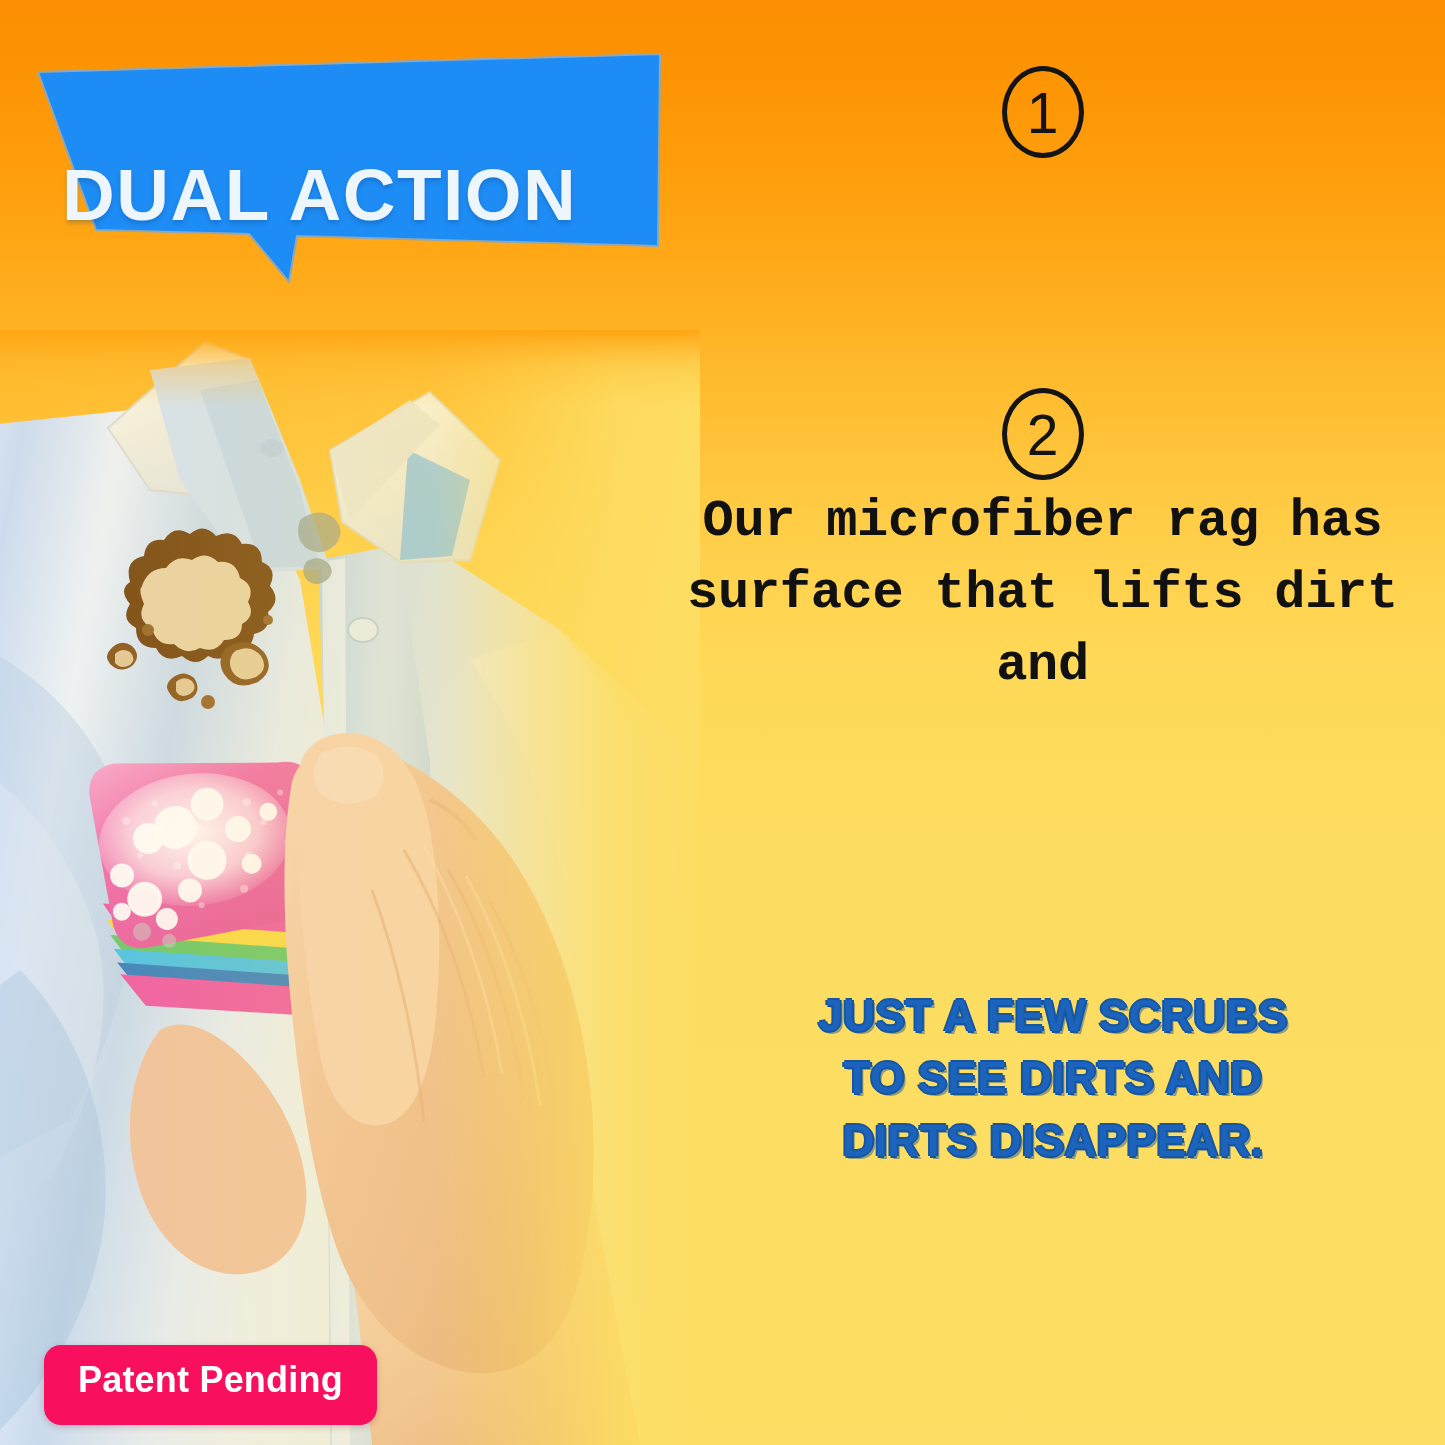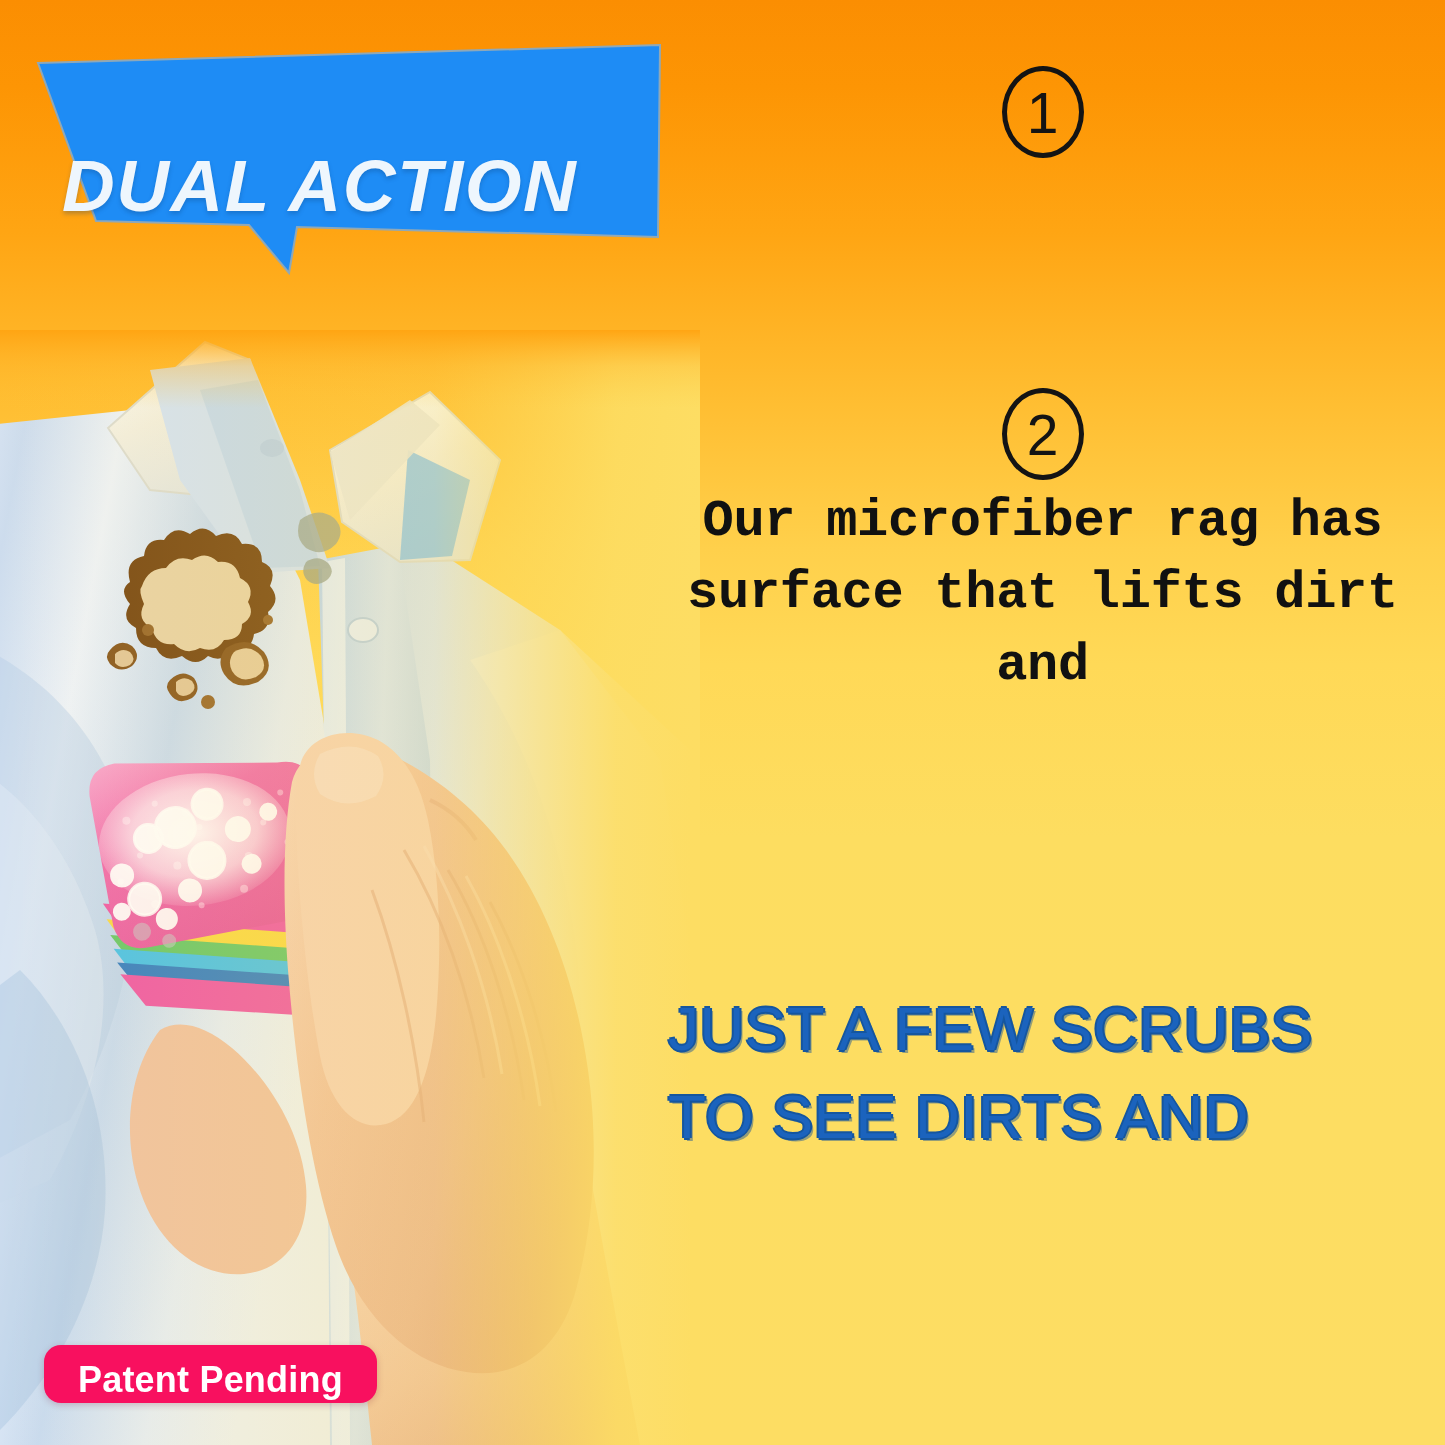"DUAL ACTION" .banner { font-style: italic -> none; top: 37px -> 46px }
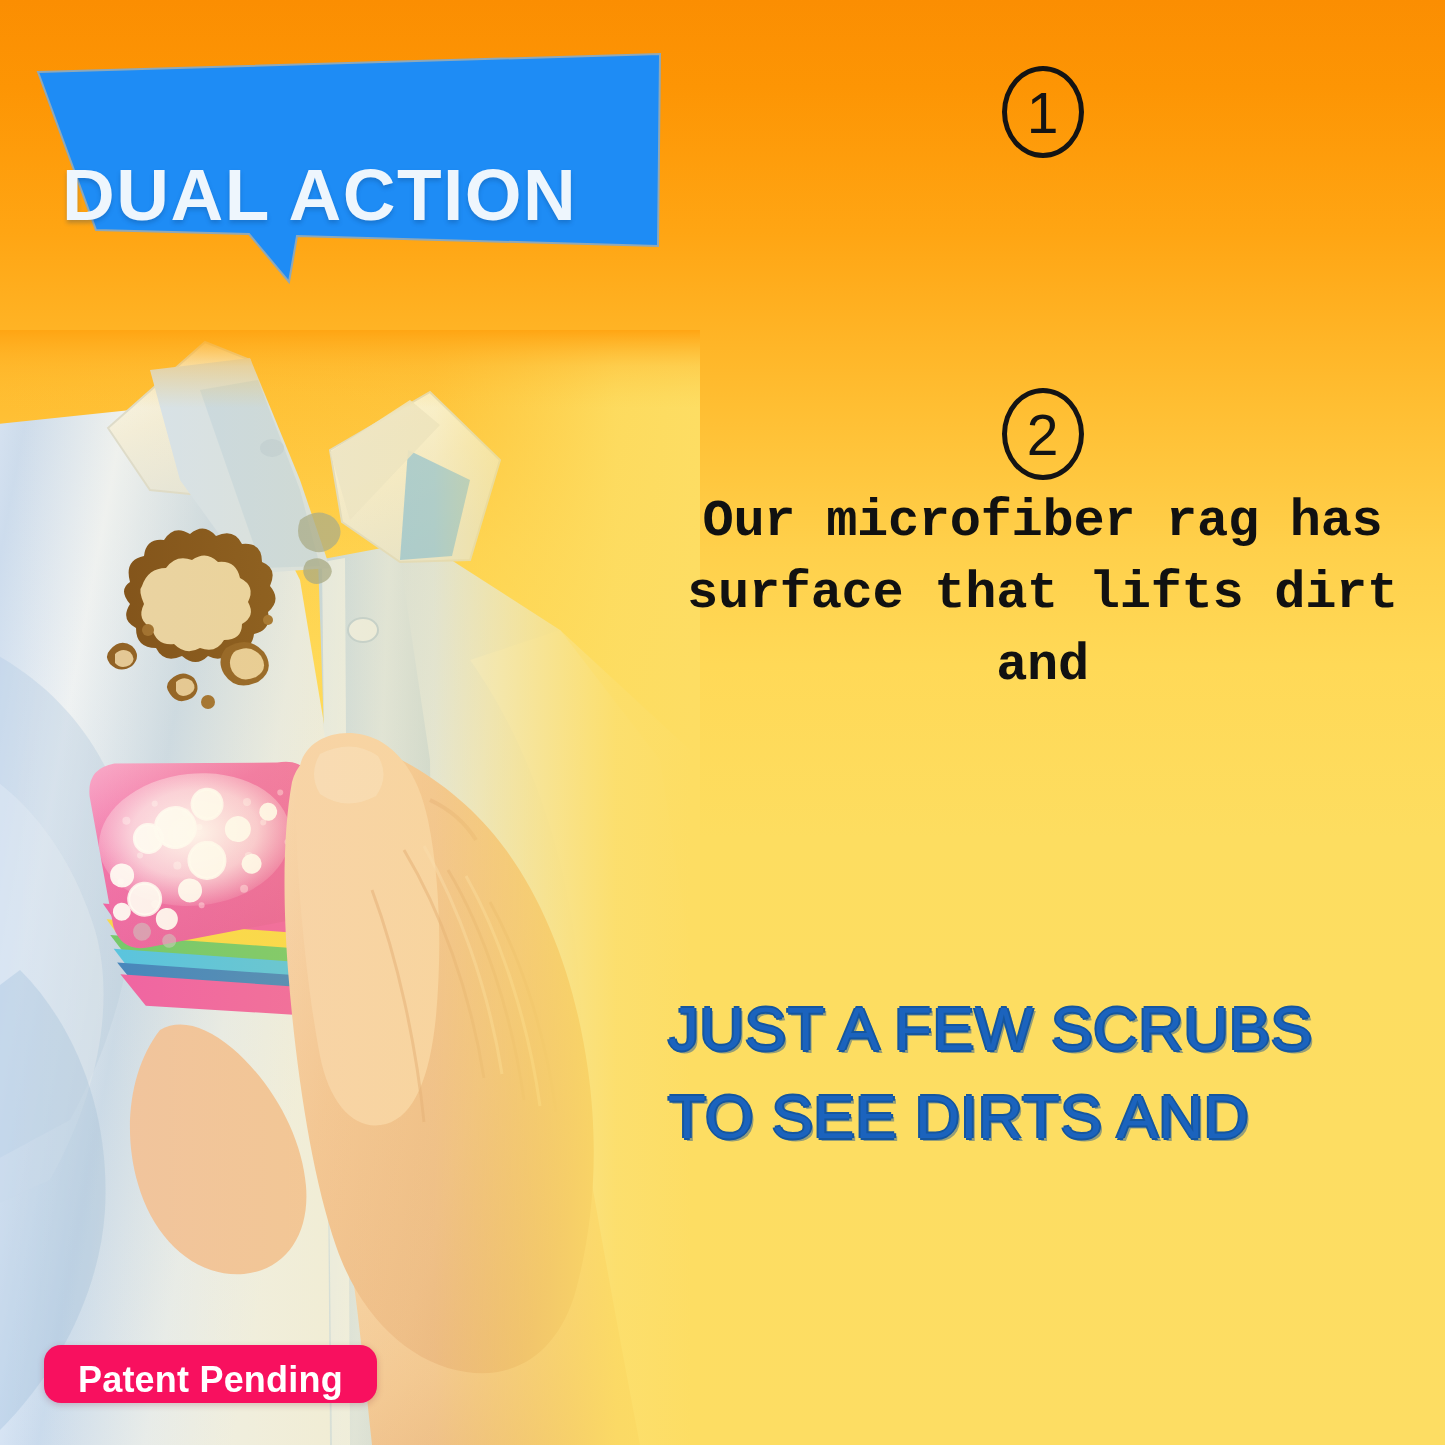"JUST A FEW SCRUBS" .cta { font-size: 62px -> 44px; font-weight: 400 -> 700; text-align: left -> center }
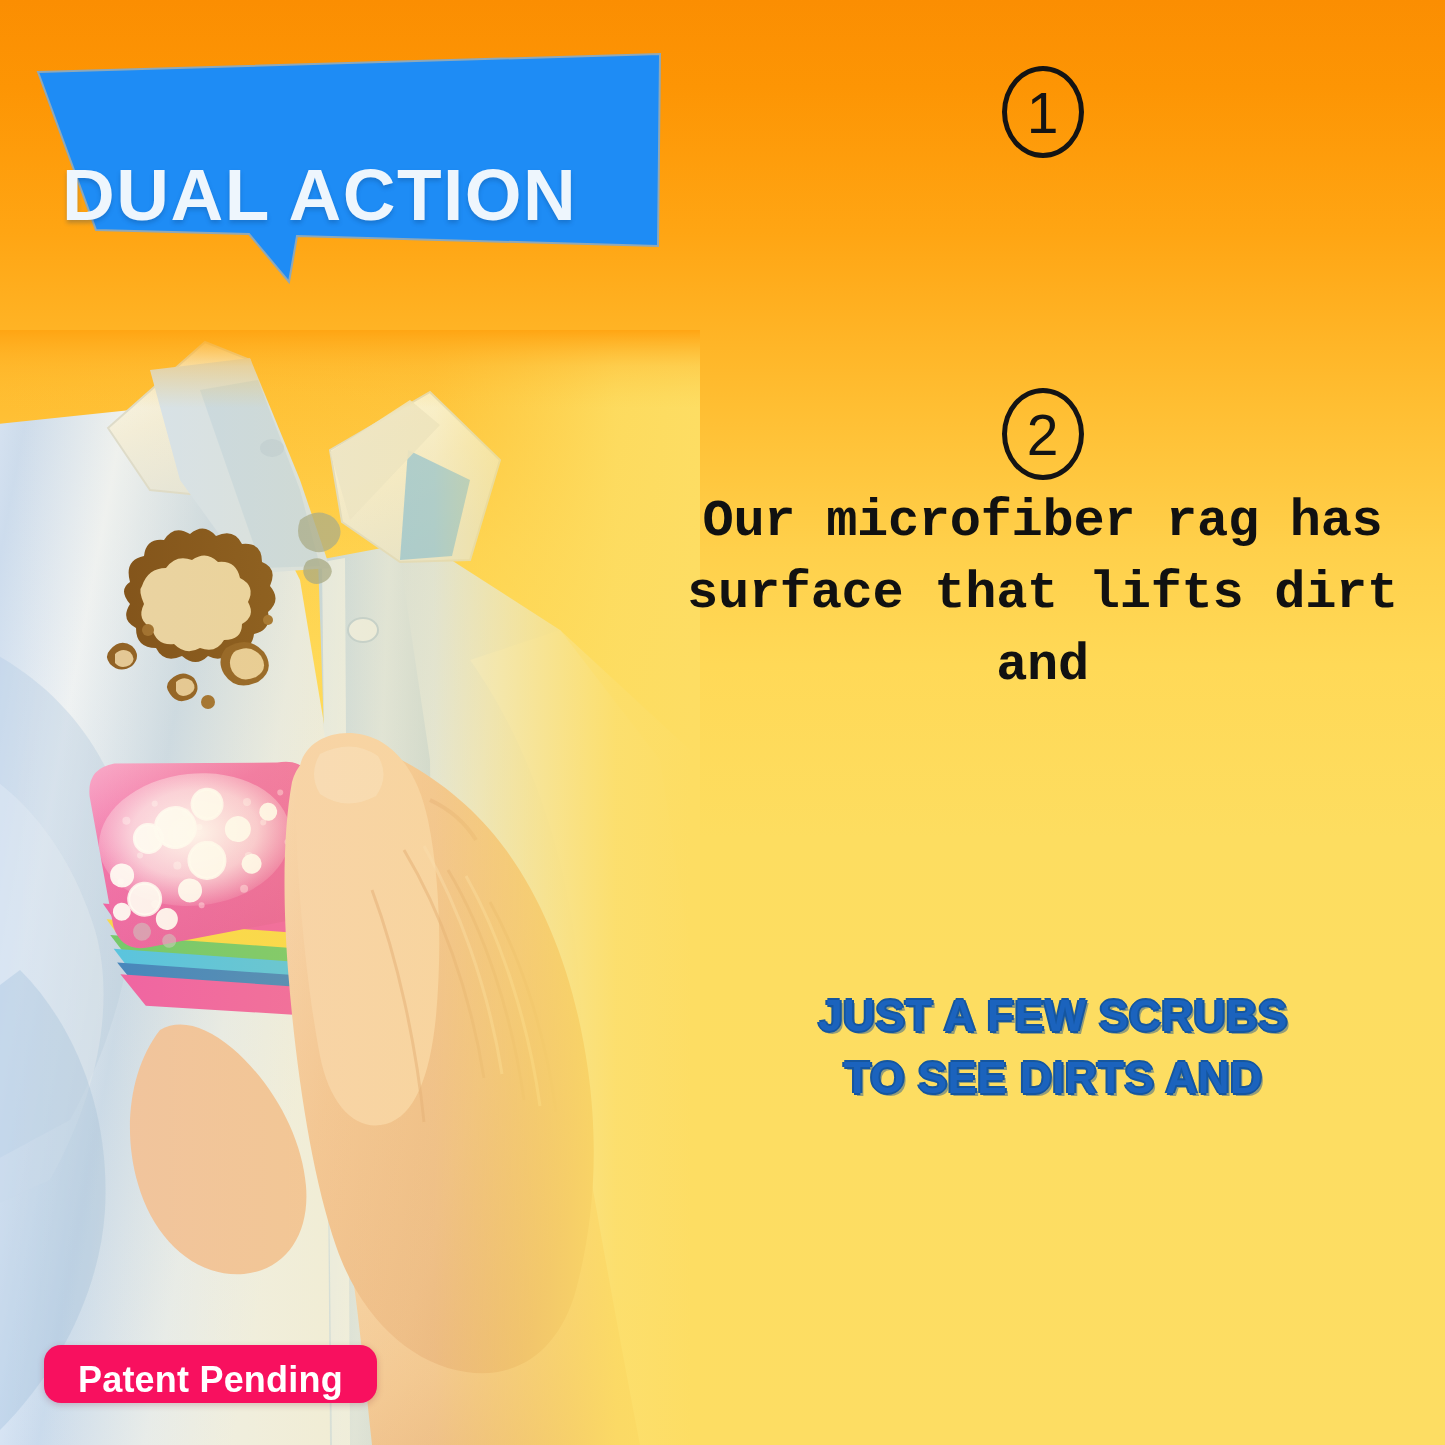"DIRTS DISAPPEAR." div { html: none -> <div>DIRTS DISAPPEAR.</div> }
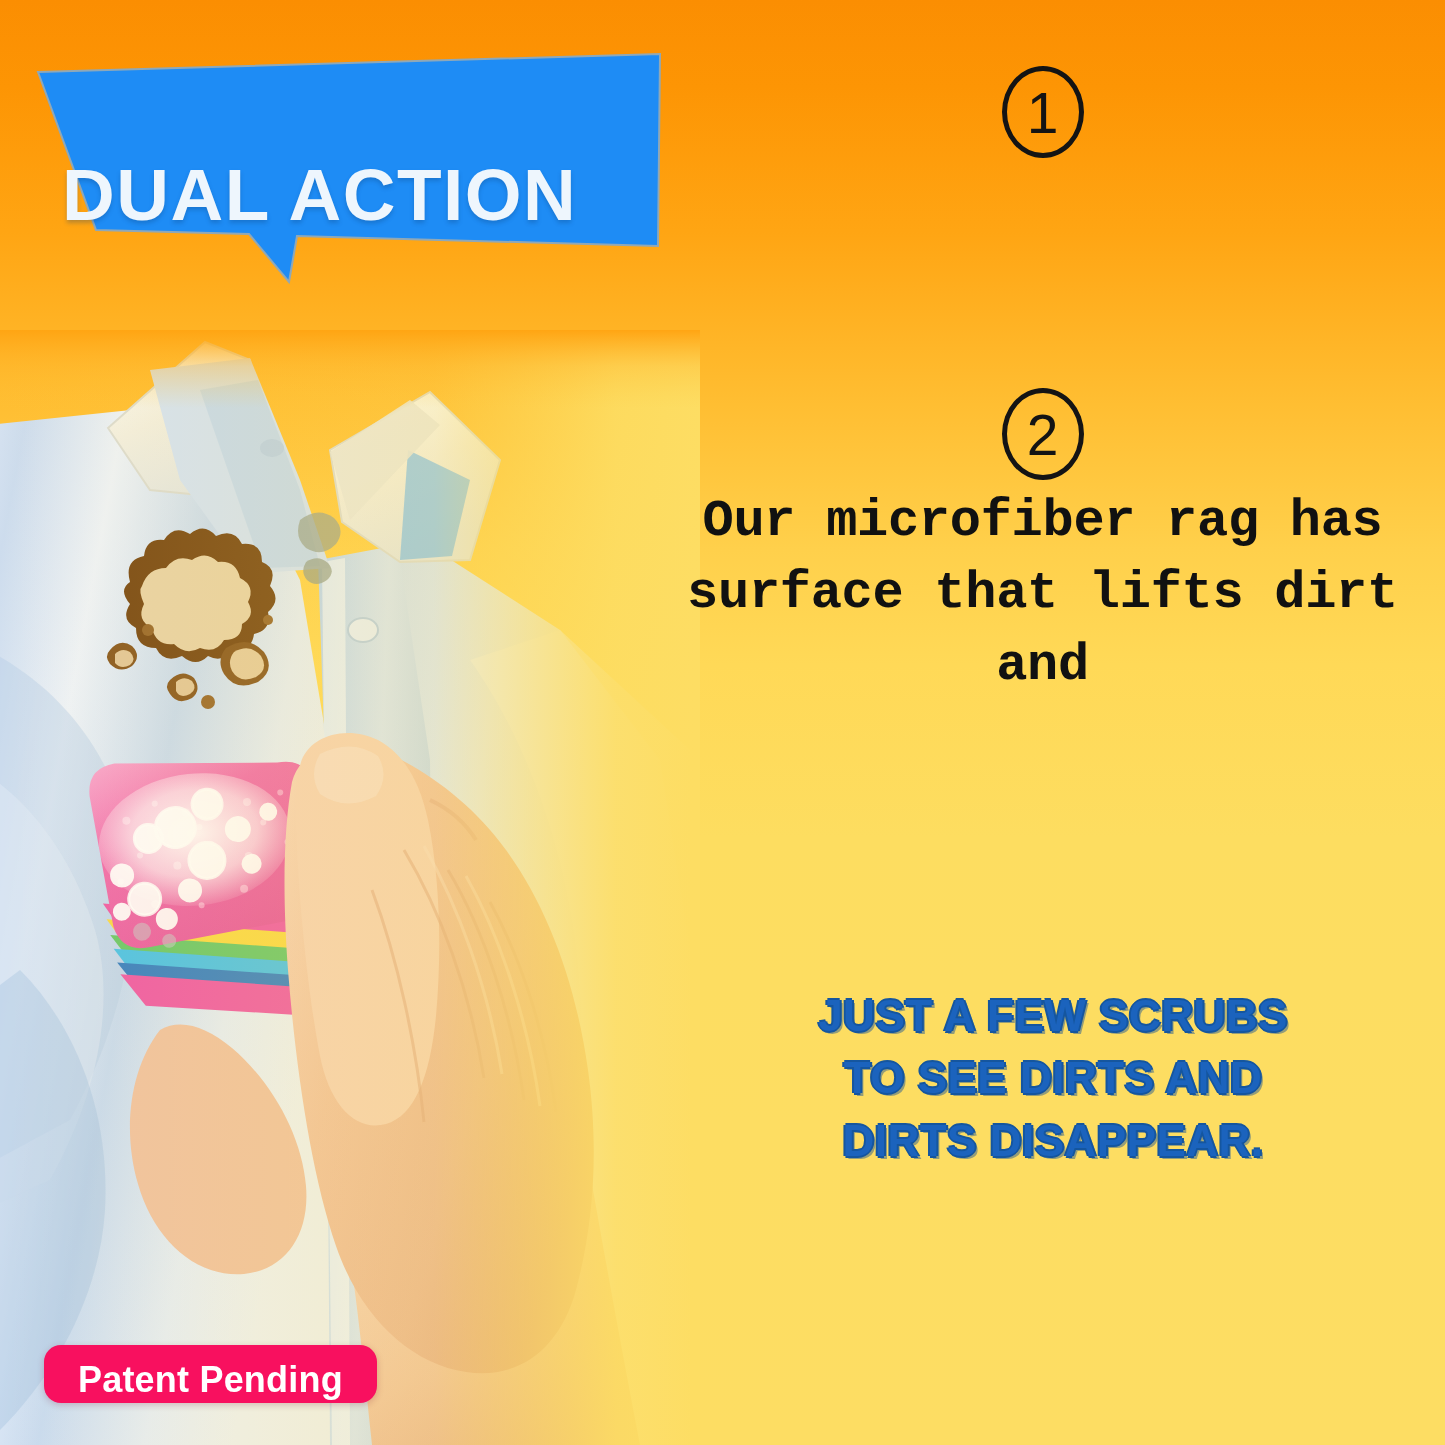"Patent Pending" .badge { padding: 14px 34px 2px 34px -> 14px 34px 24px 34px }
